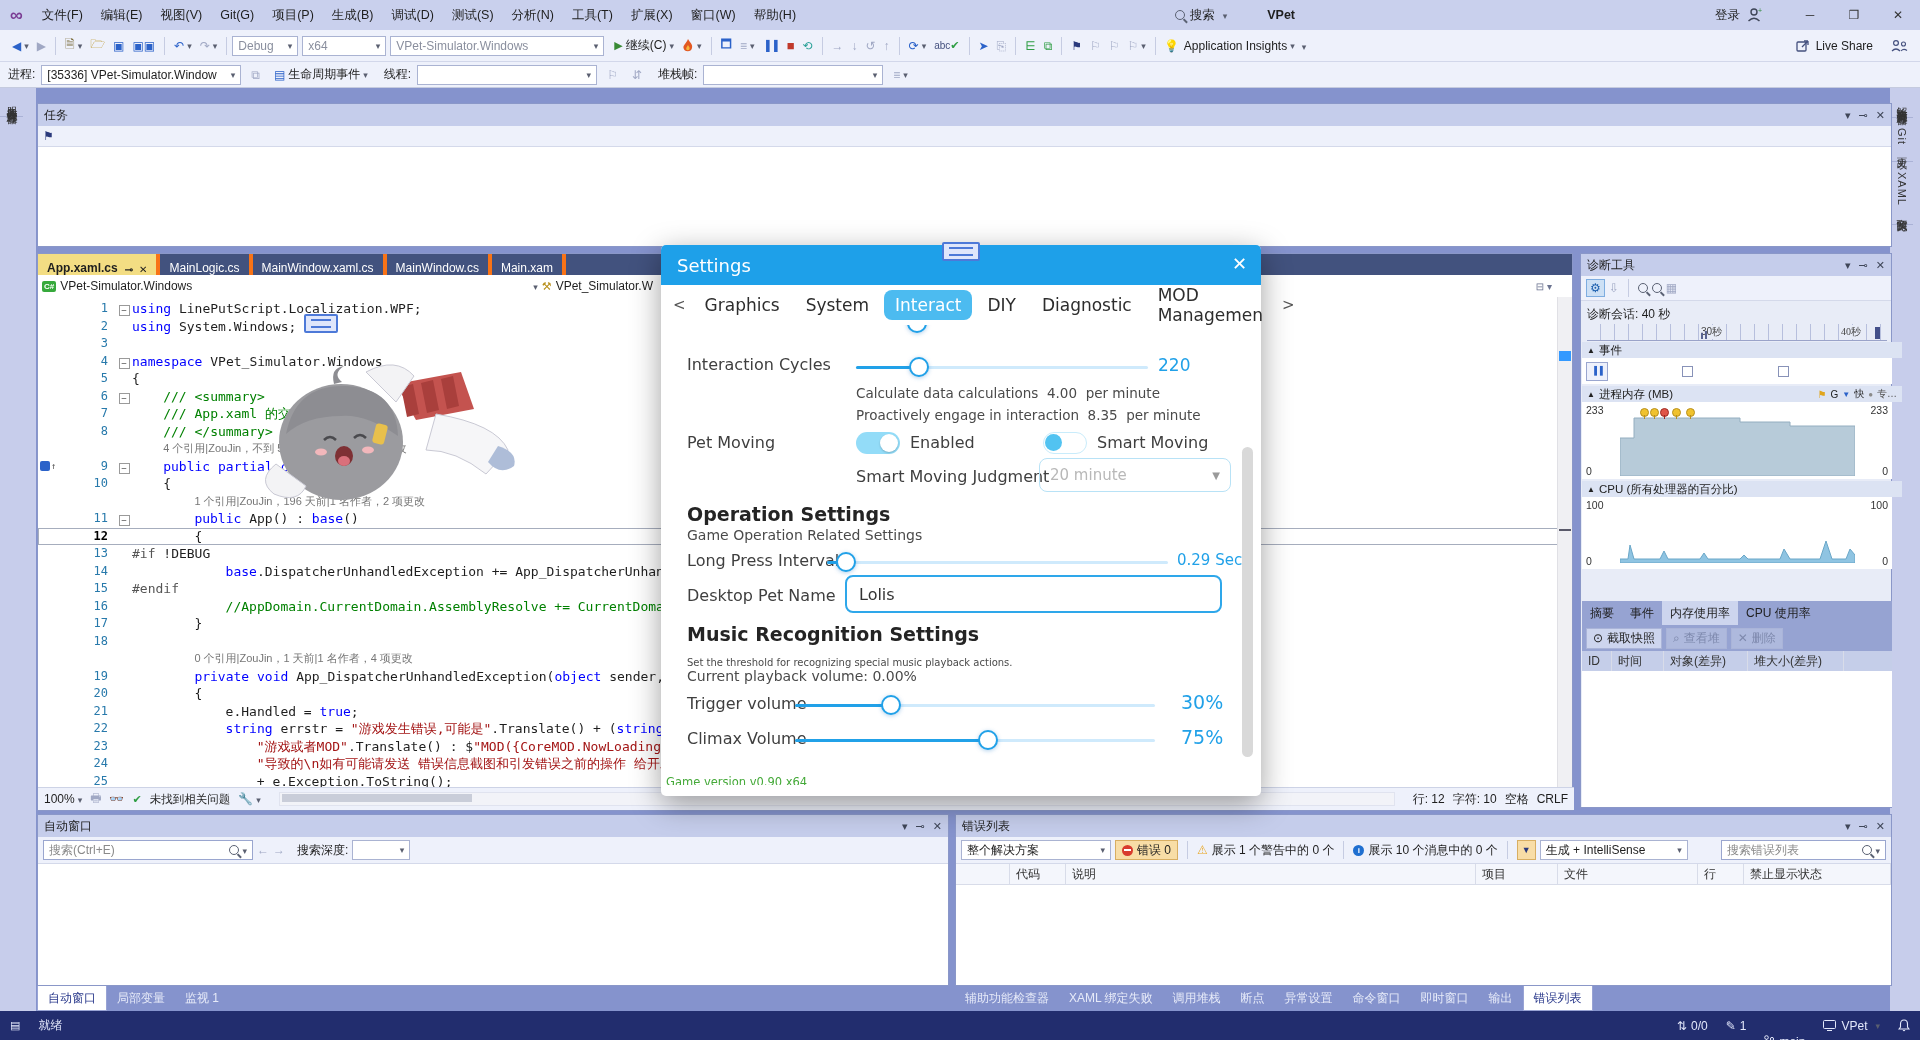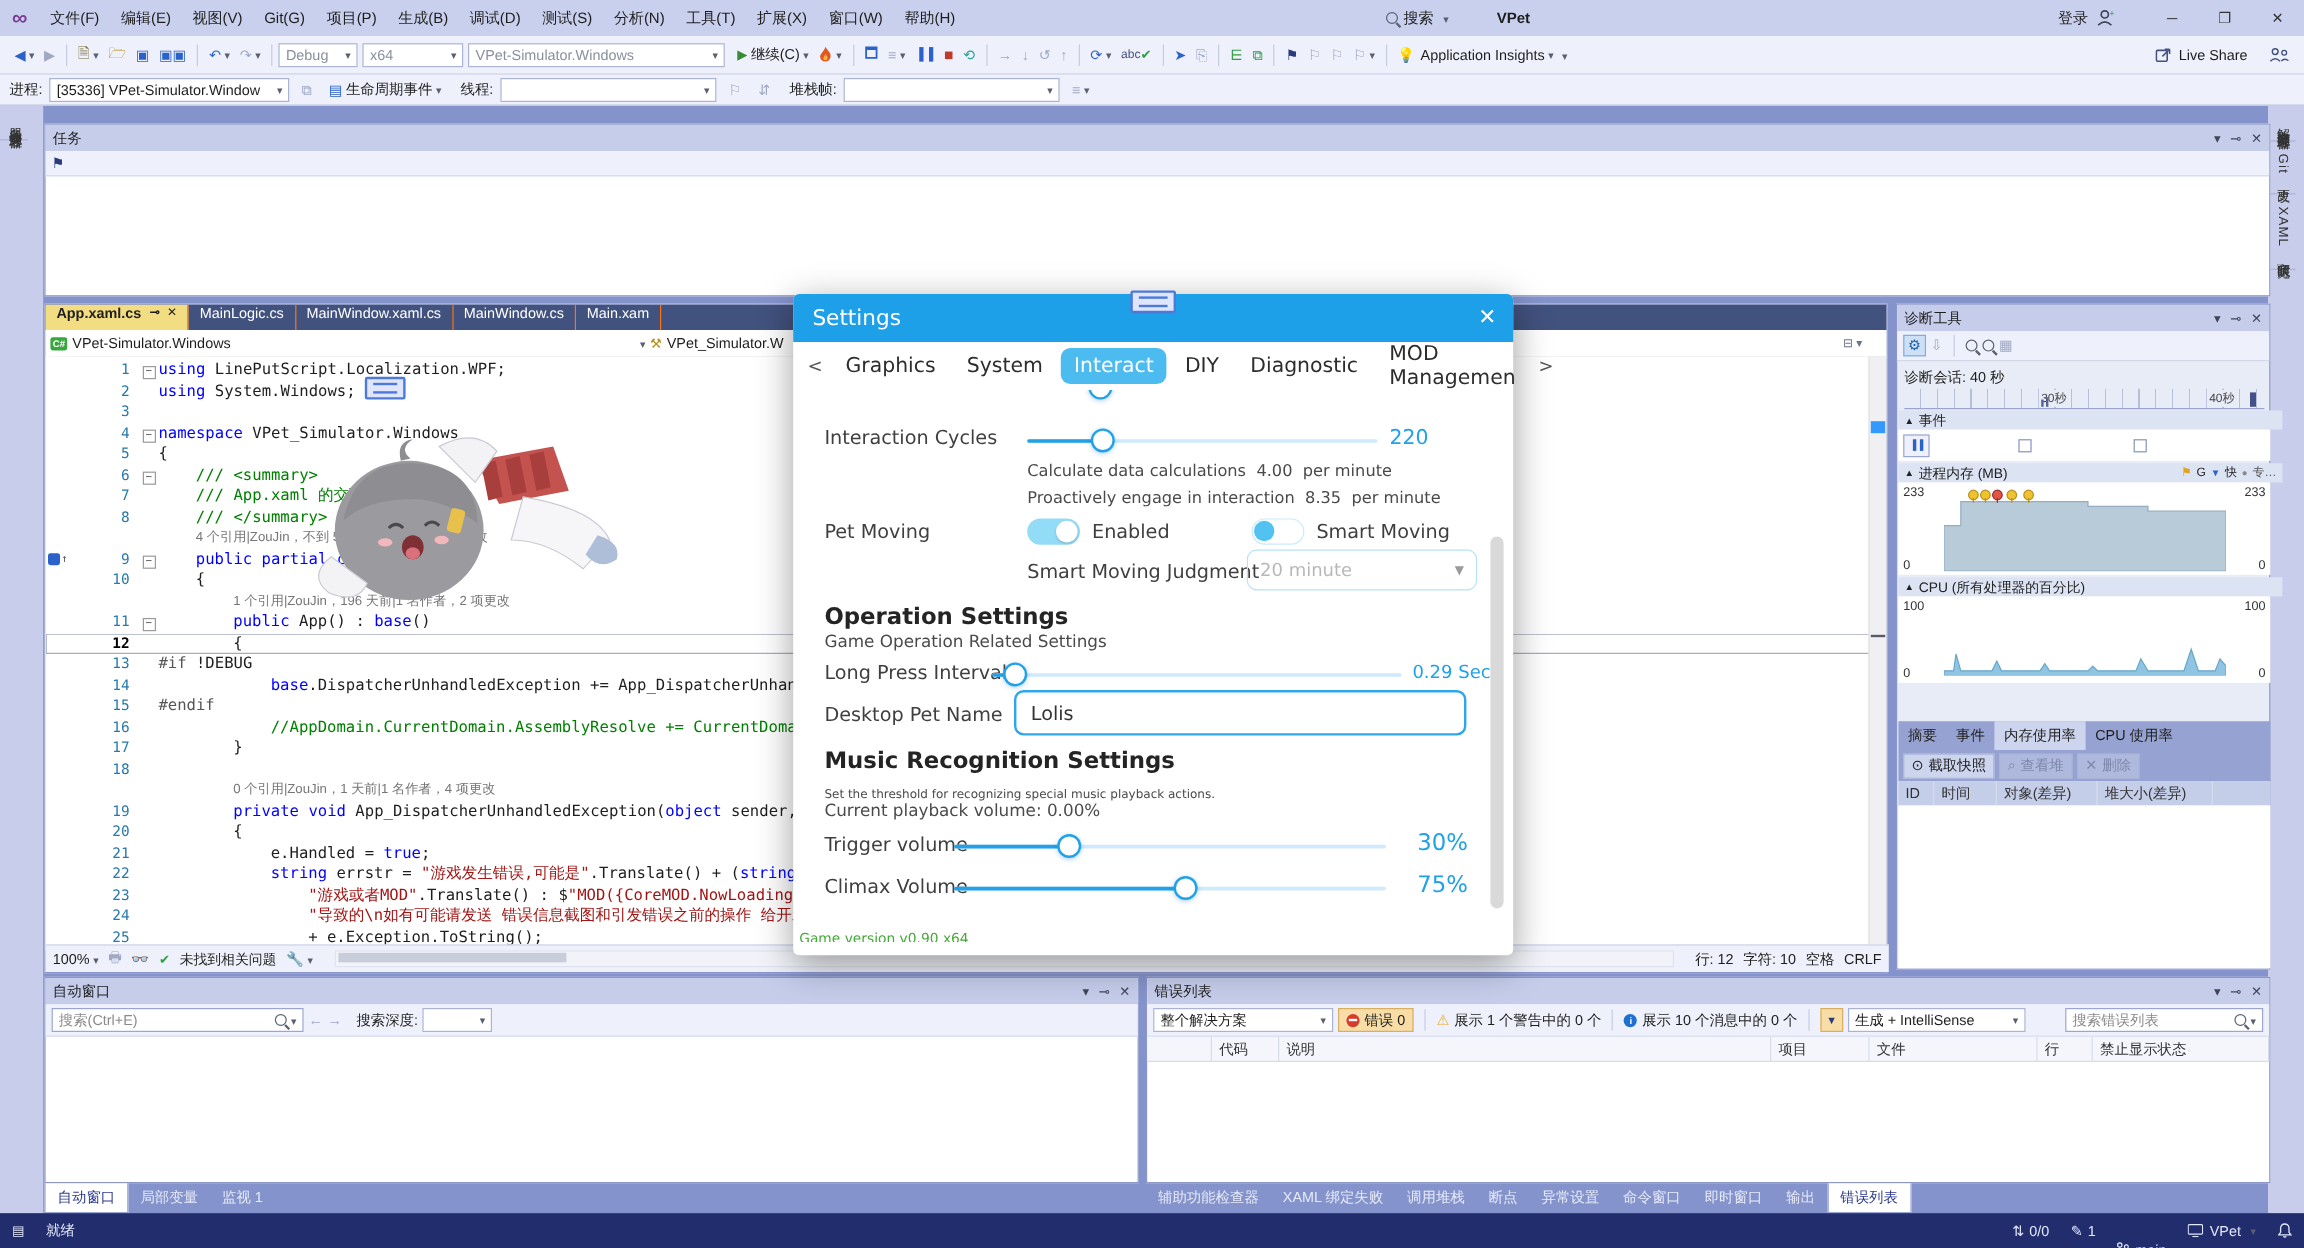"登录" span { margin-left: 20px -> none }
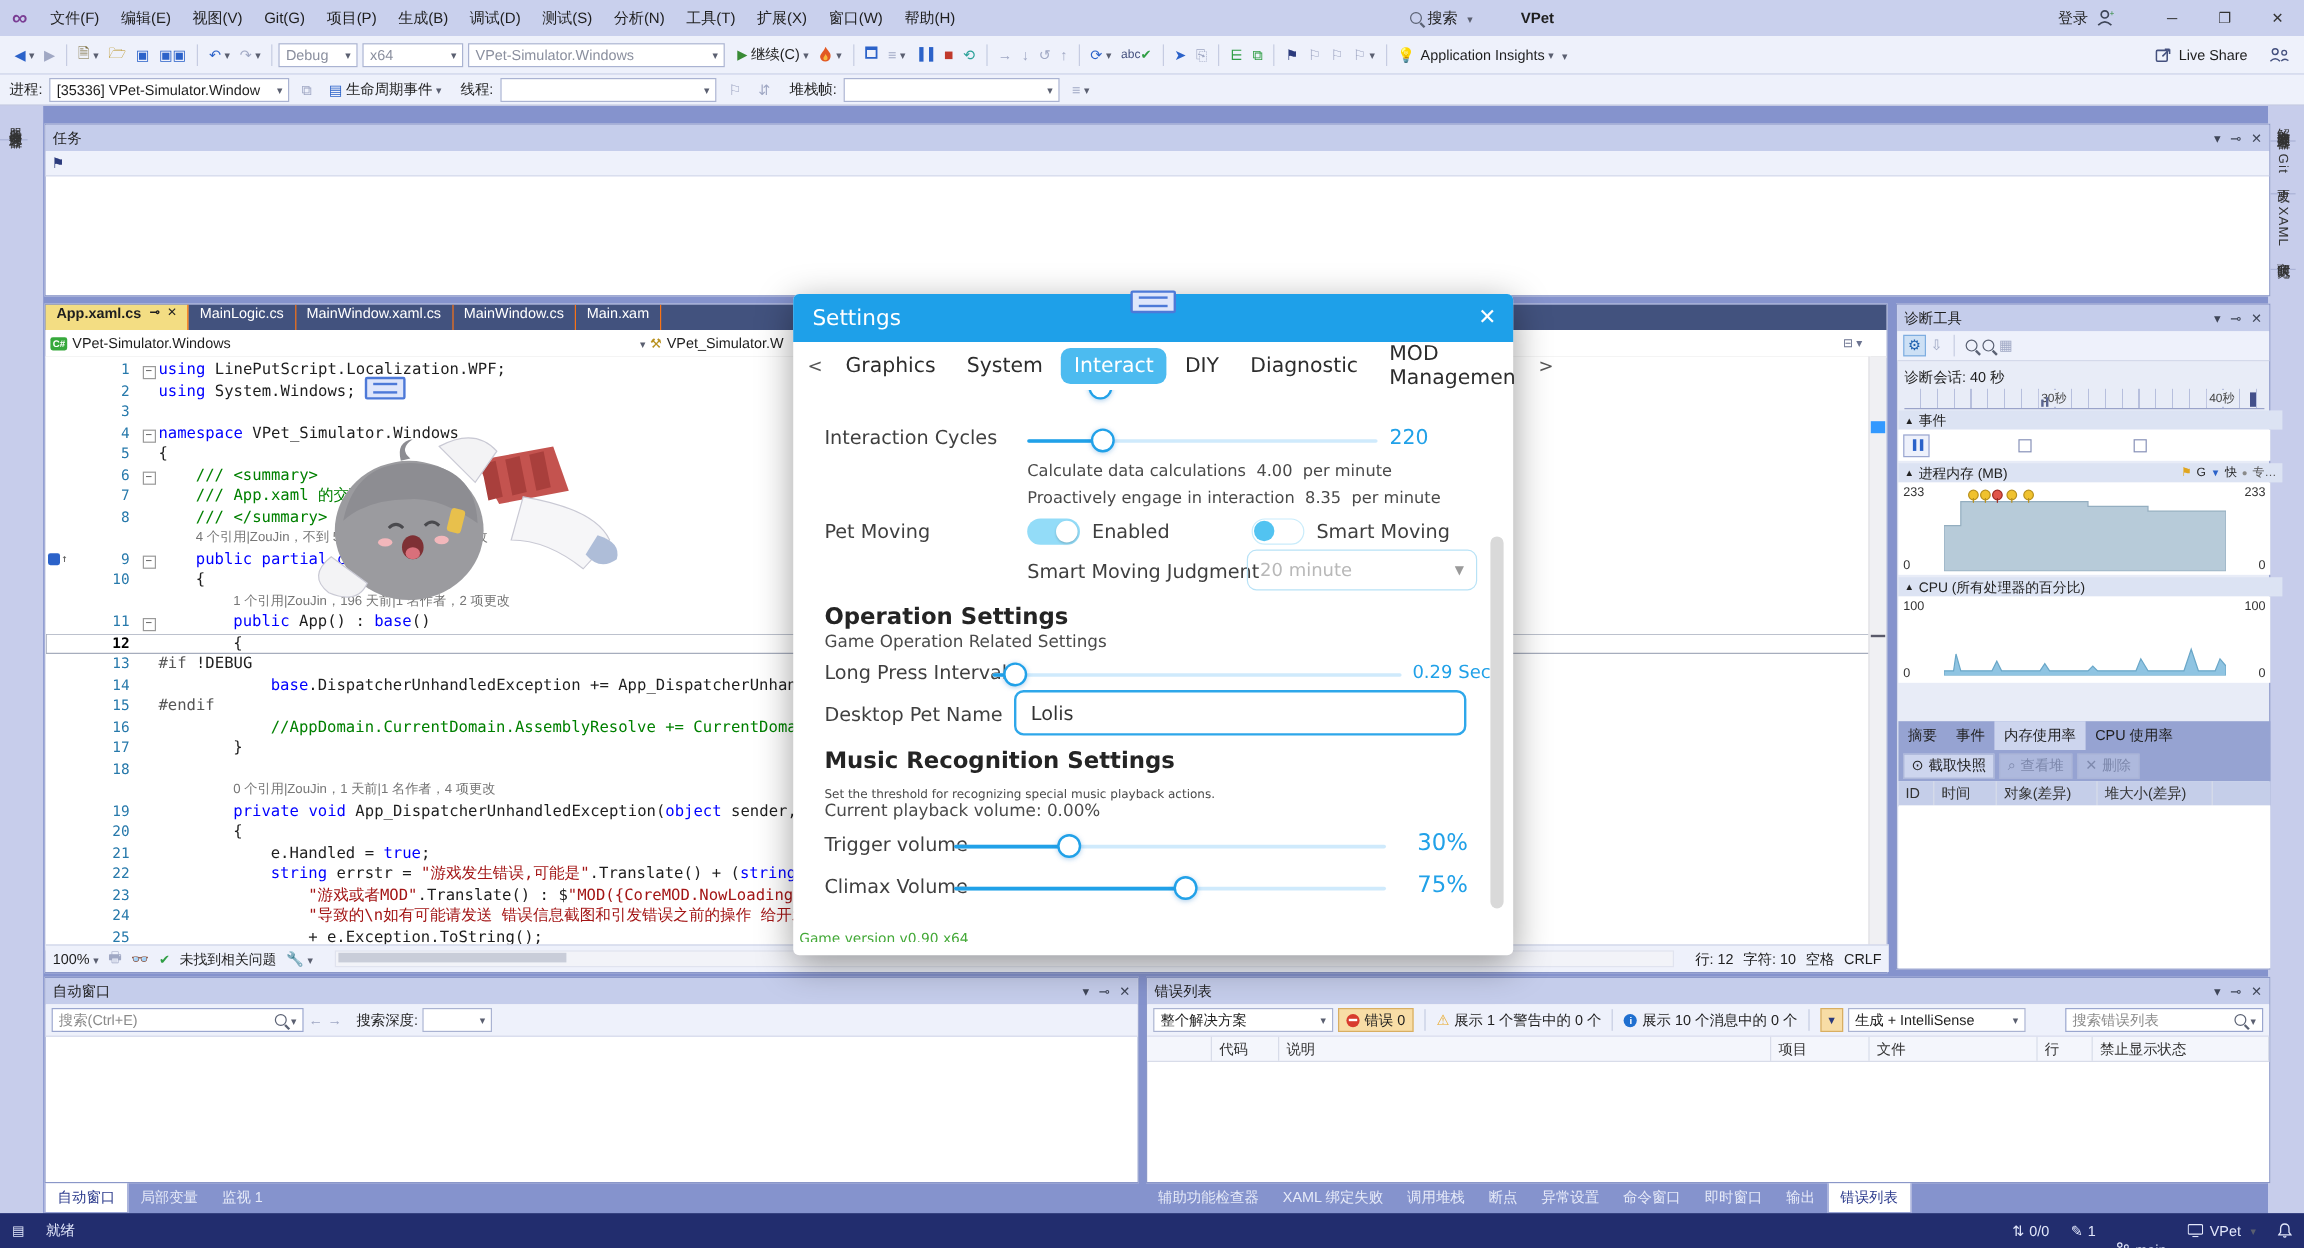"App.xaml.cs" .edtab { align-items: flex-start -> flex-end; border-right: 1px solid #f97316 -> 4px solid #f97316 }
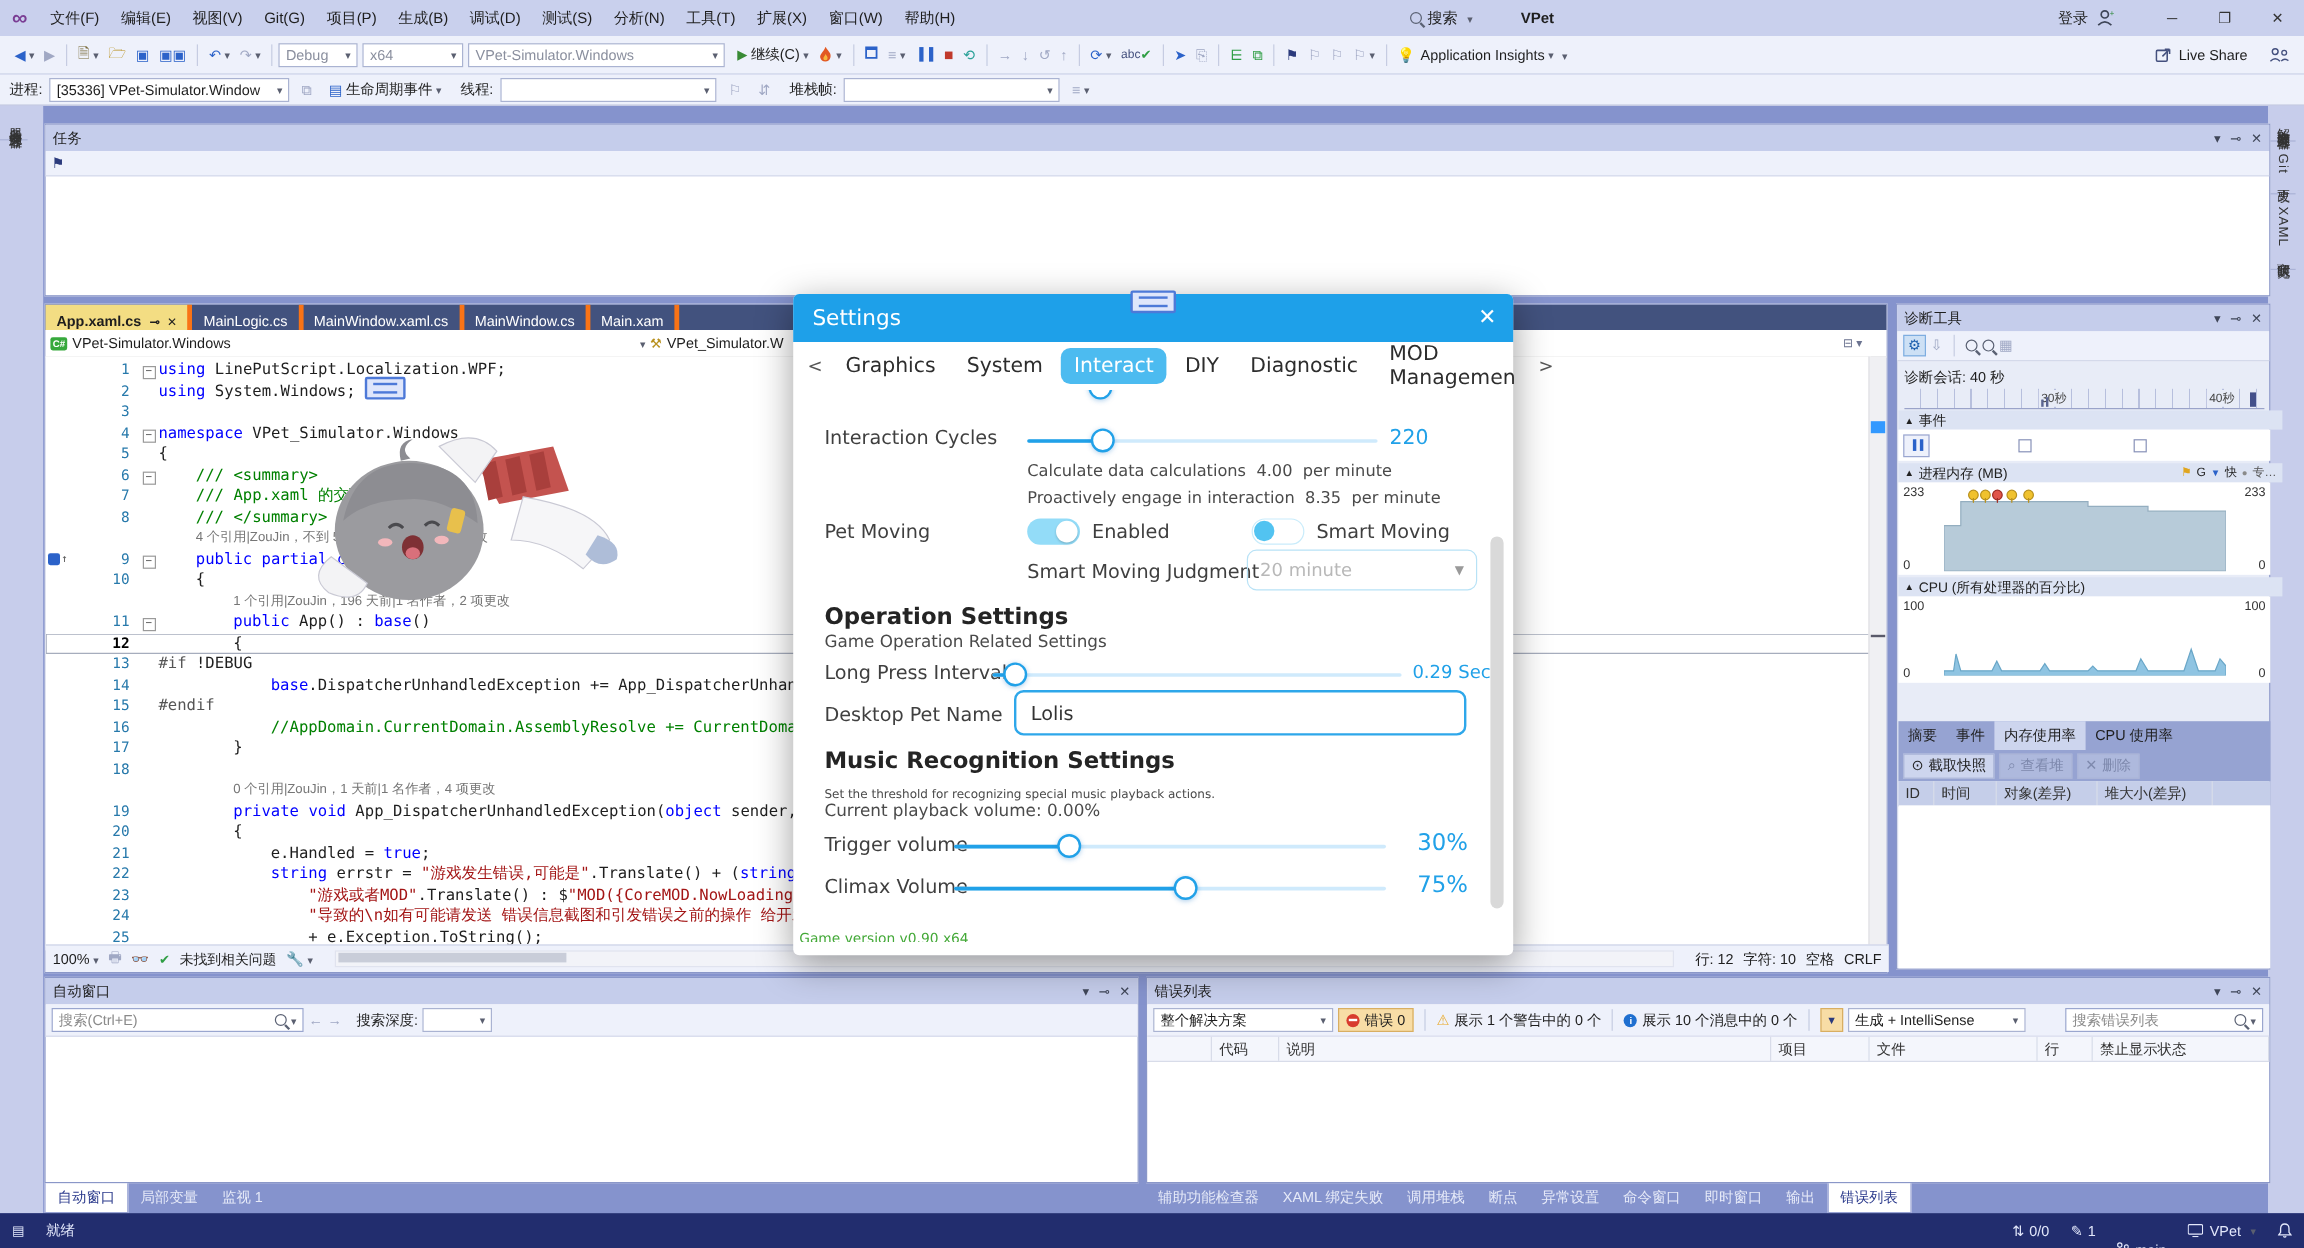"40秒" span.abs { font-family: none -> Liberation Serif, serif }
